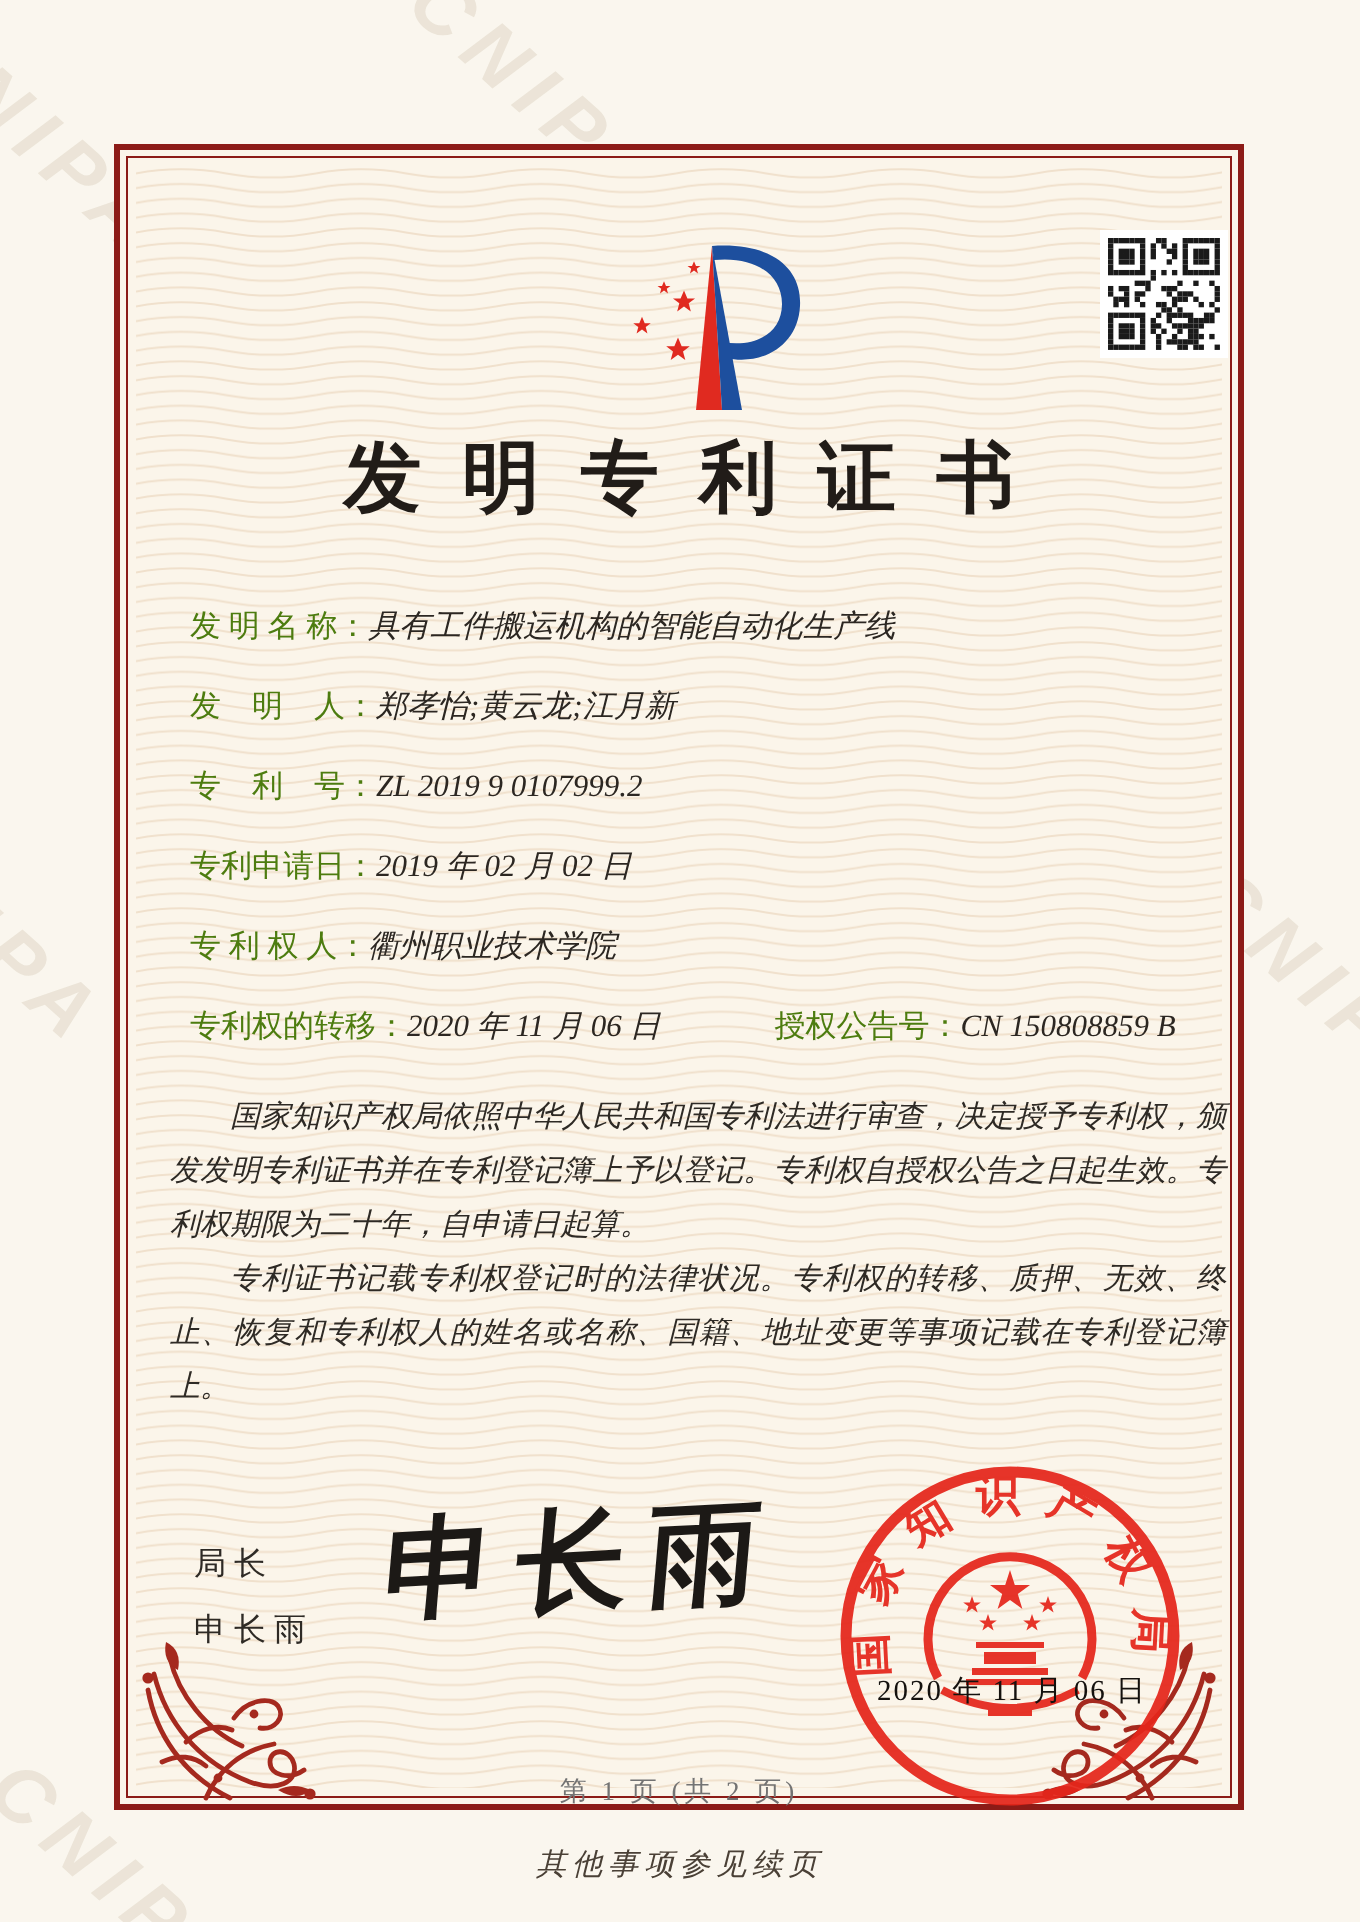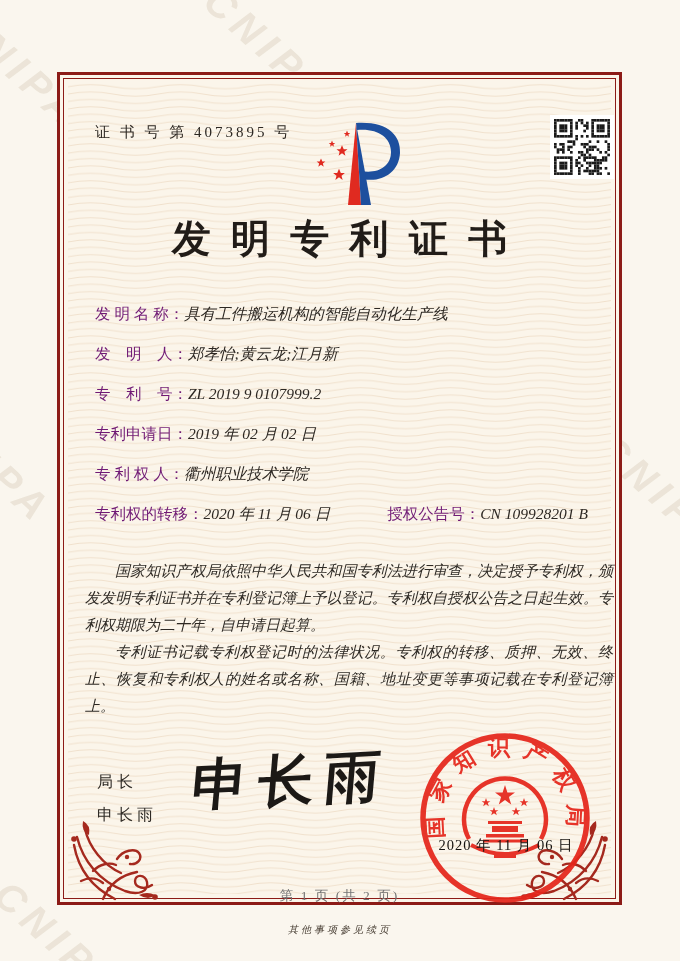"证 书 号 第 4073895" div.cert-number { html: <div>证 书 号 第 4073895 号</div> -> none }
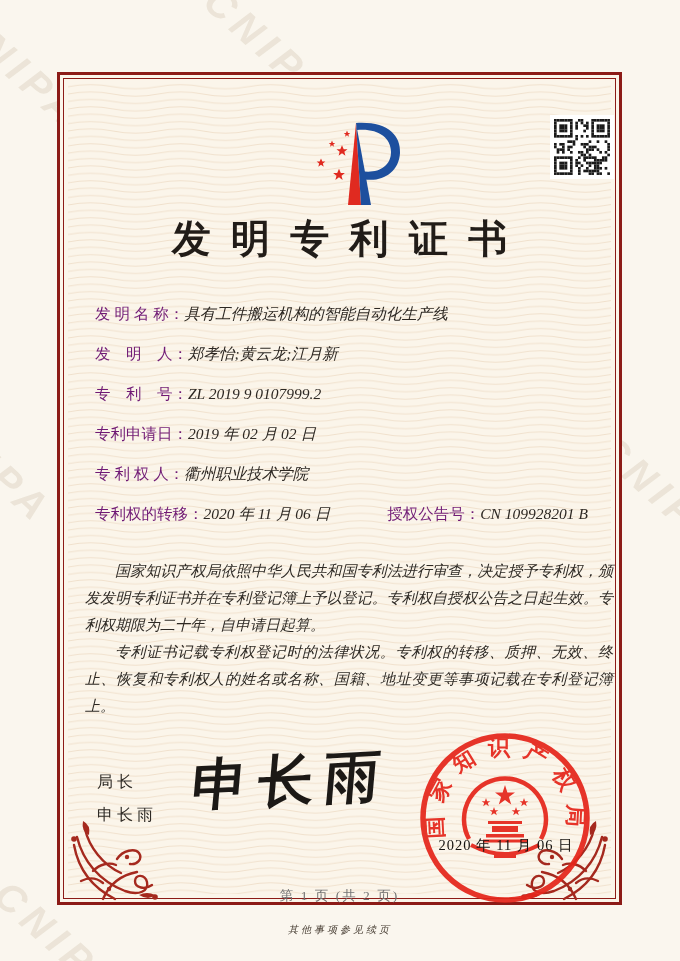"发 明 名 称：" .field-label { color: #701a75 -> #4d7c0f }
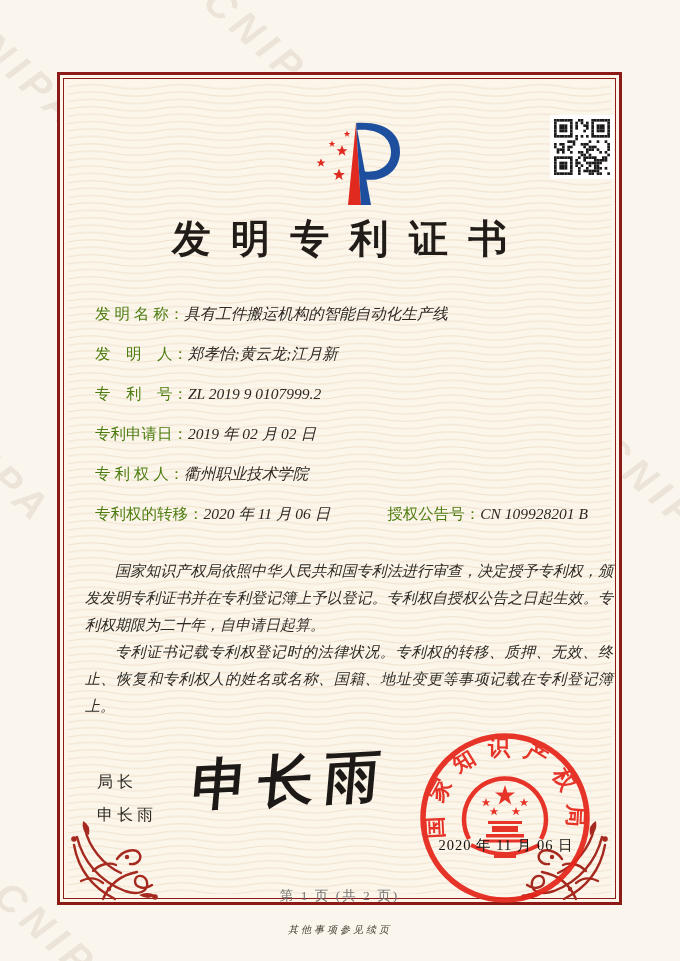"CN 109928201 B" span.field-value { text: 109928201 -> 150808859 }
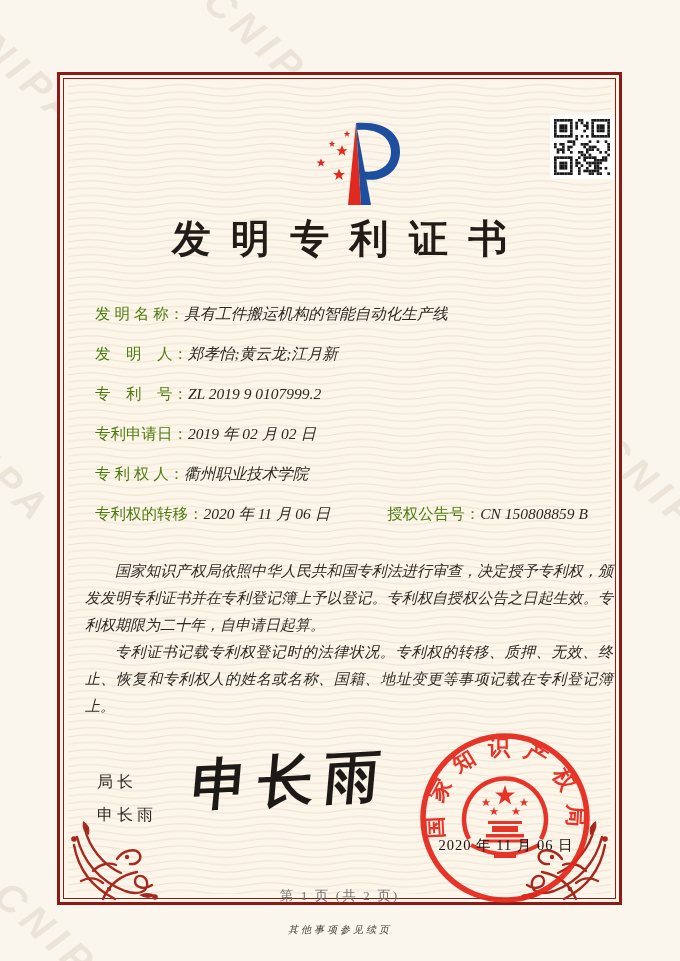"国家知识产权局依照中华人民共和国专利法进行审查，决定授予专利权，颁发发明专利证书" .paras { top: 479px -> 467px }
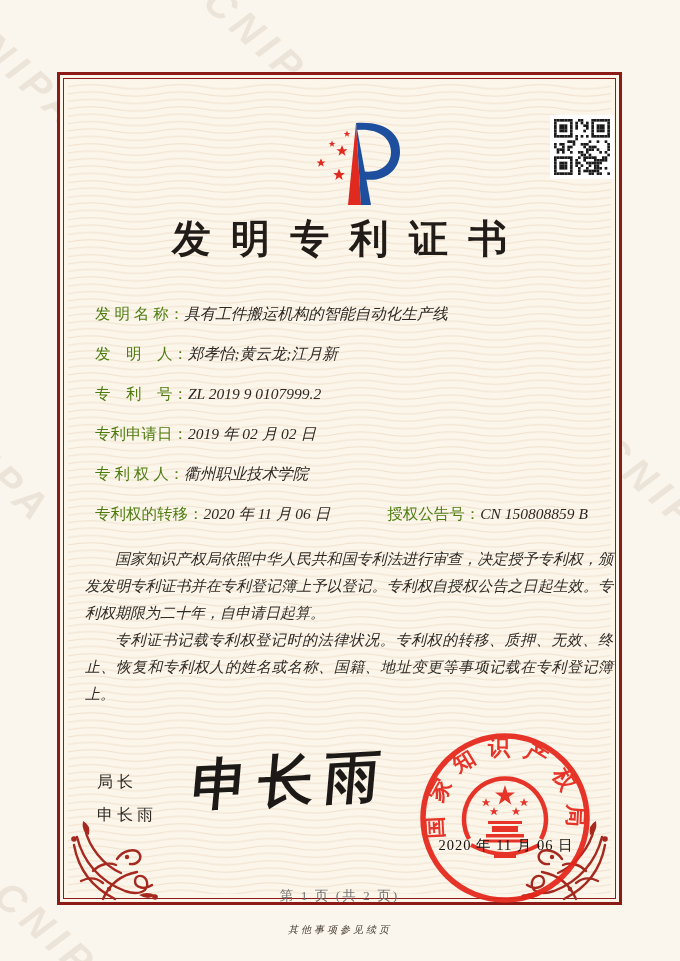"其他事项参见续页" .continuation { font-size: 10px -> 15px }
